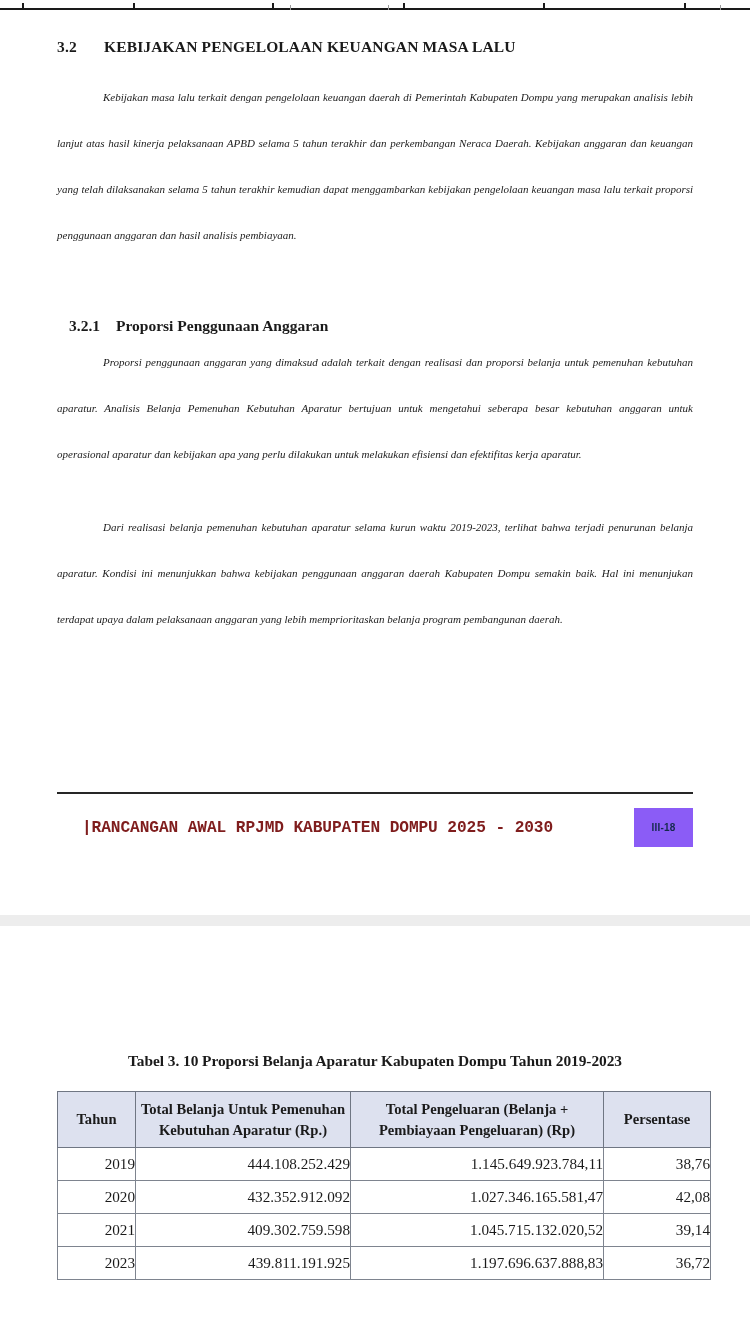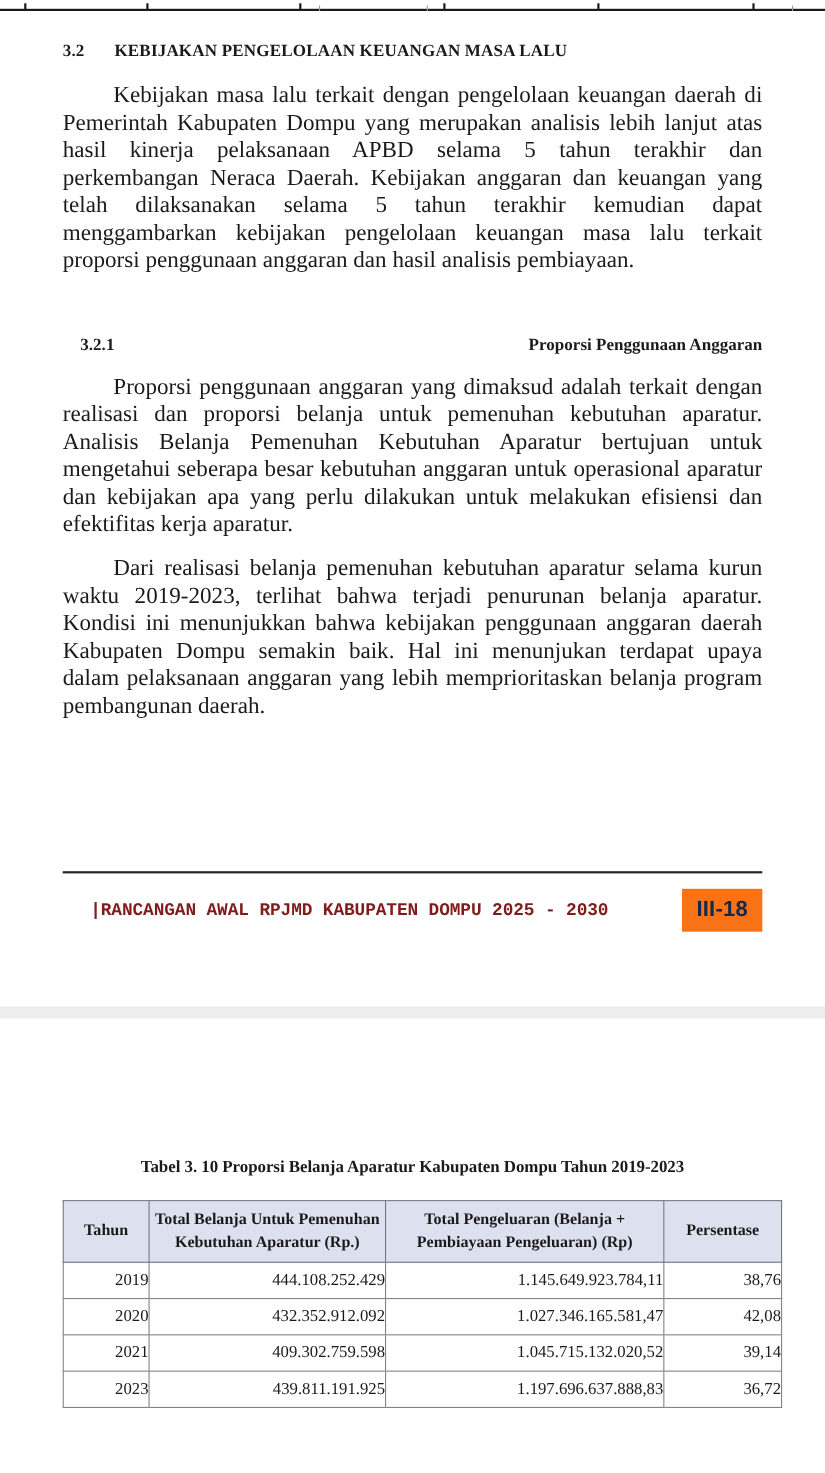"Kebijakan masa lalu terkait dengan" p.body { font-size: 21px -> 11px; font-style: none -> italic; line-height: 25px -> 46px }
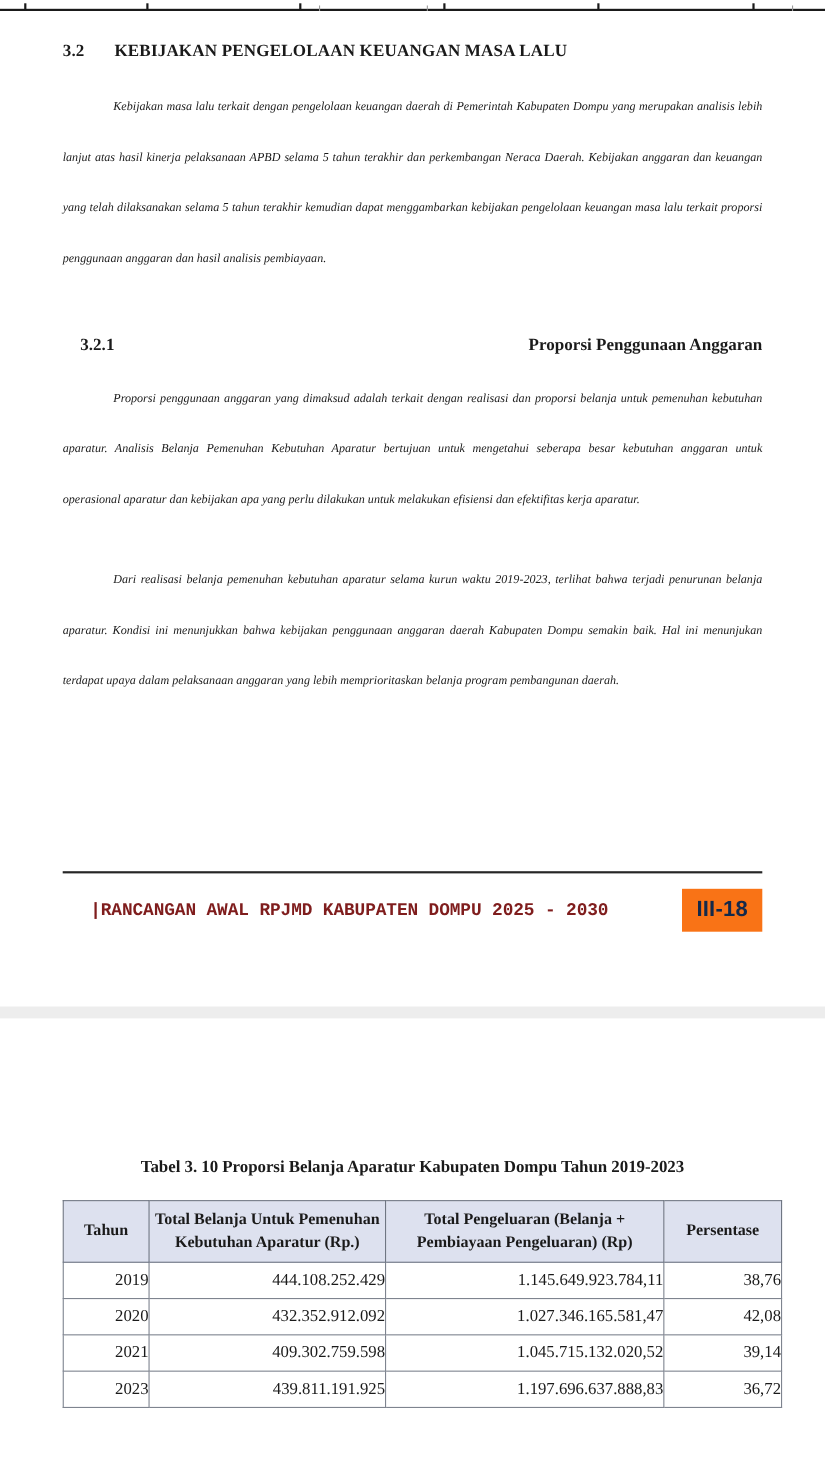"3.2.1" .h3 { margin: 0 -> 12px; text-align: right -> none }
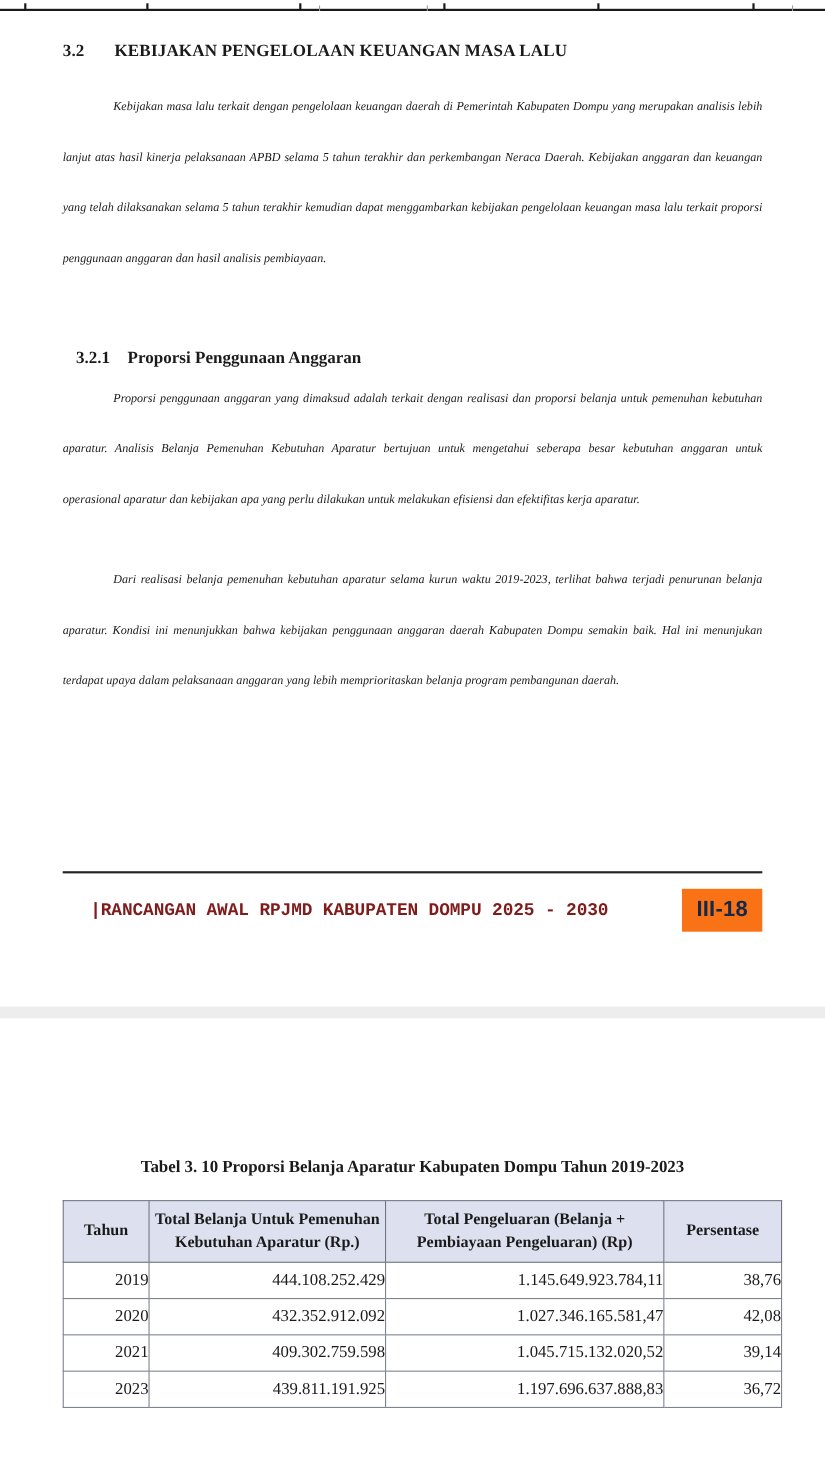"III-18" .footer-pagebox { background: #f97316 -> #8b5cf6; font-size: 20px -> 10px; width: 73px -> 59px }
